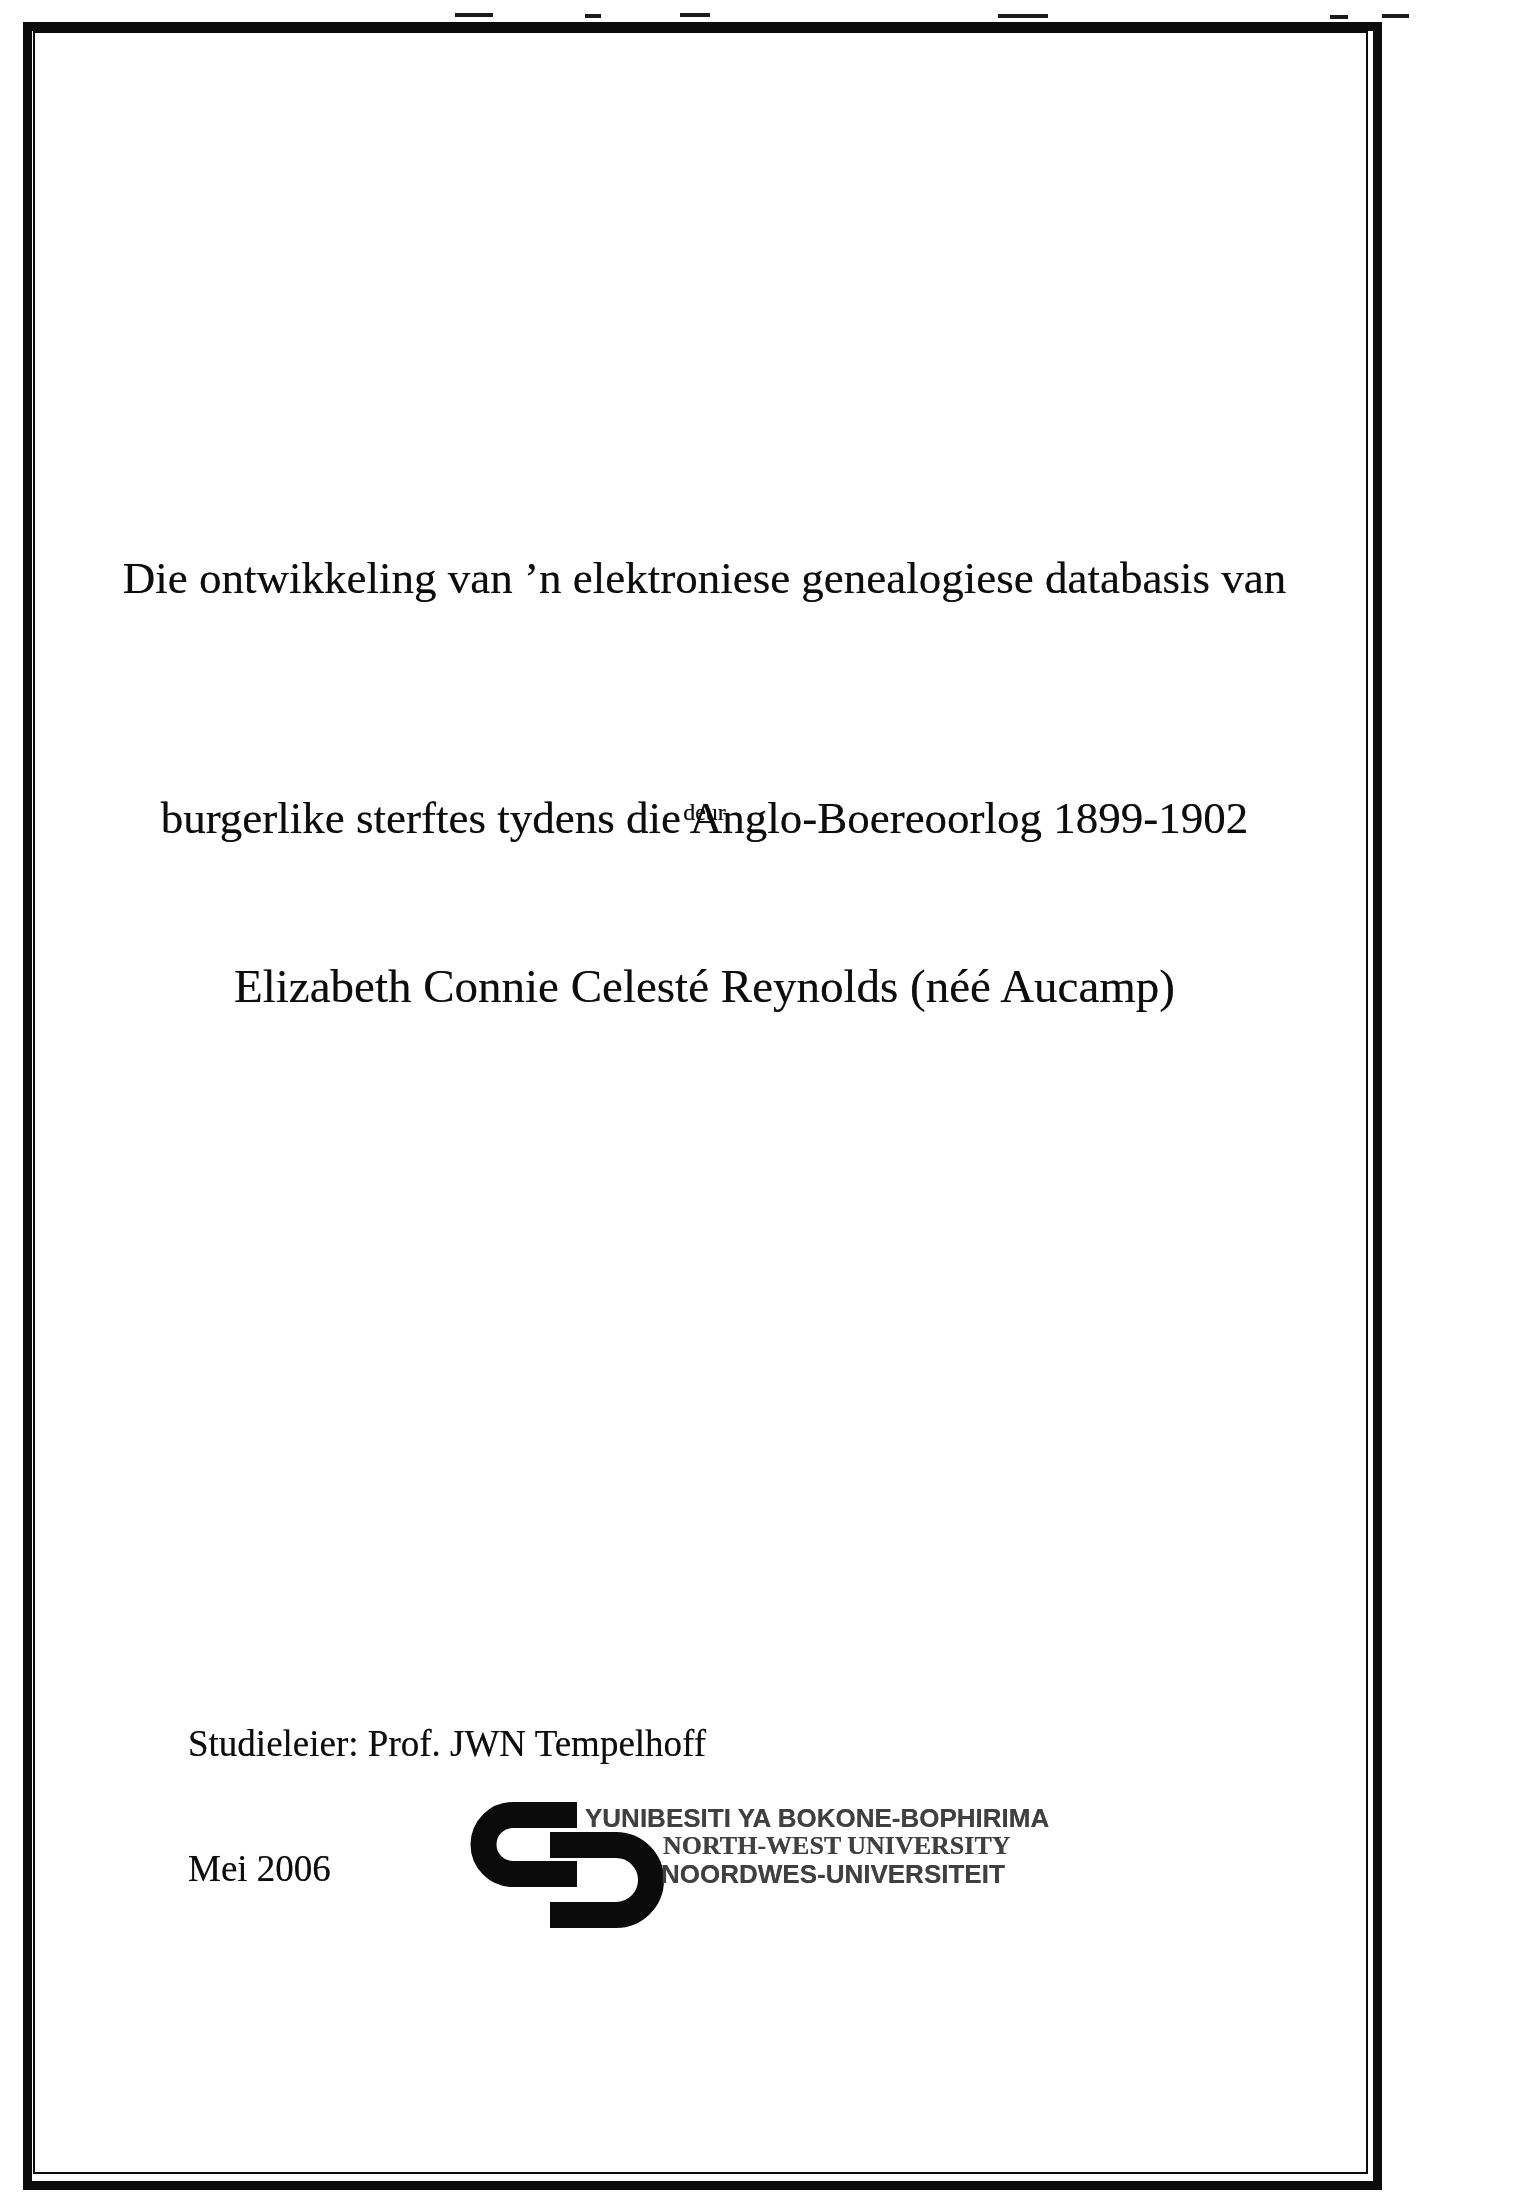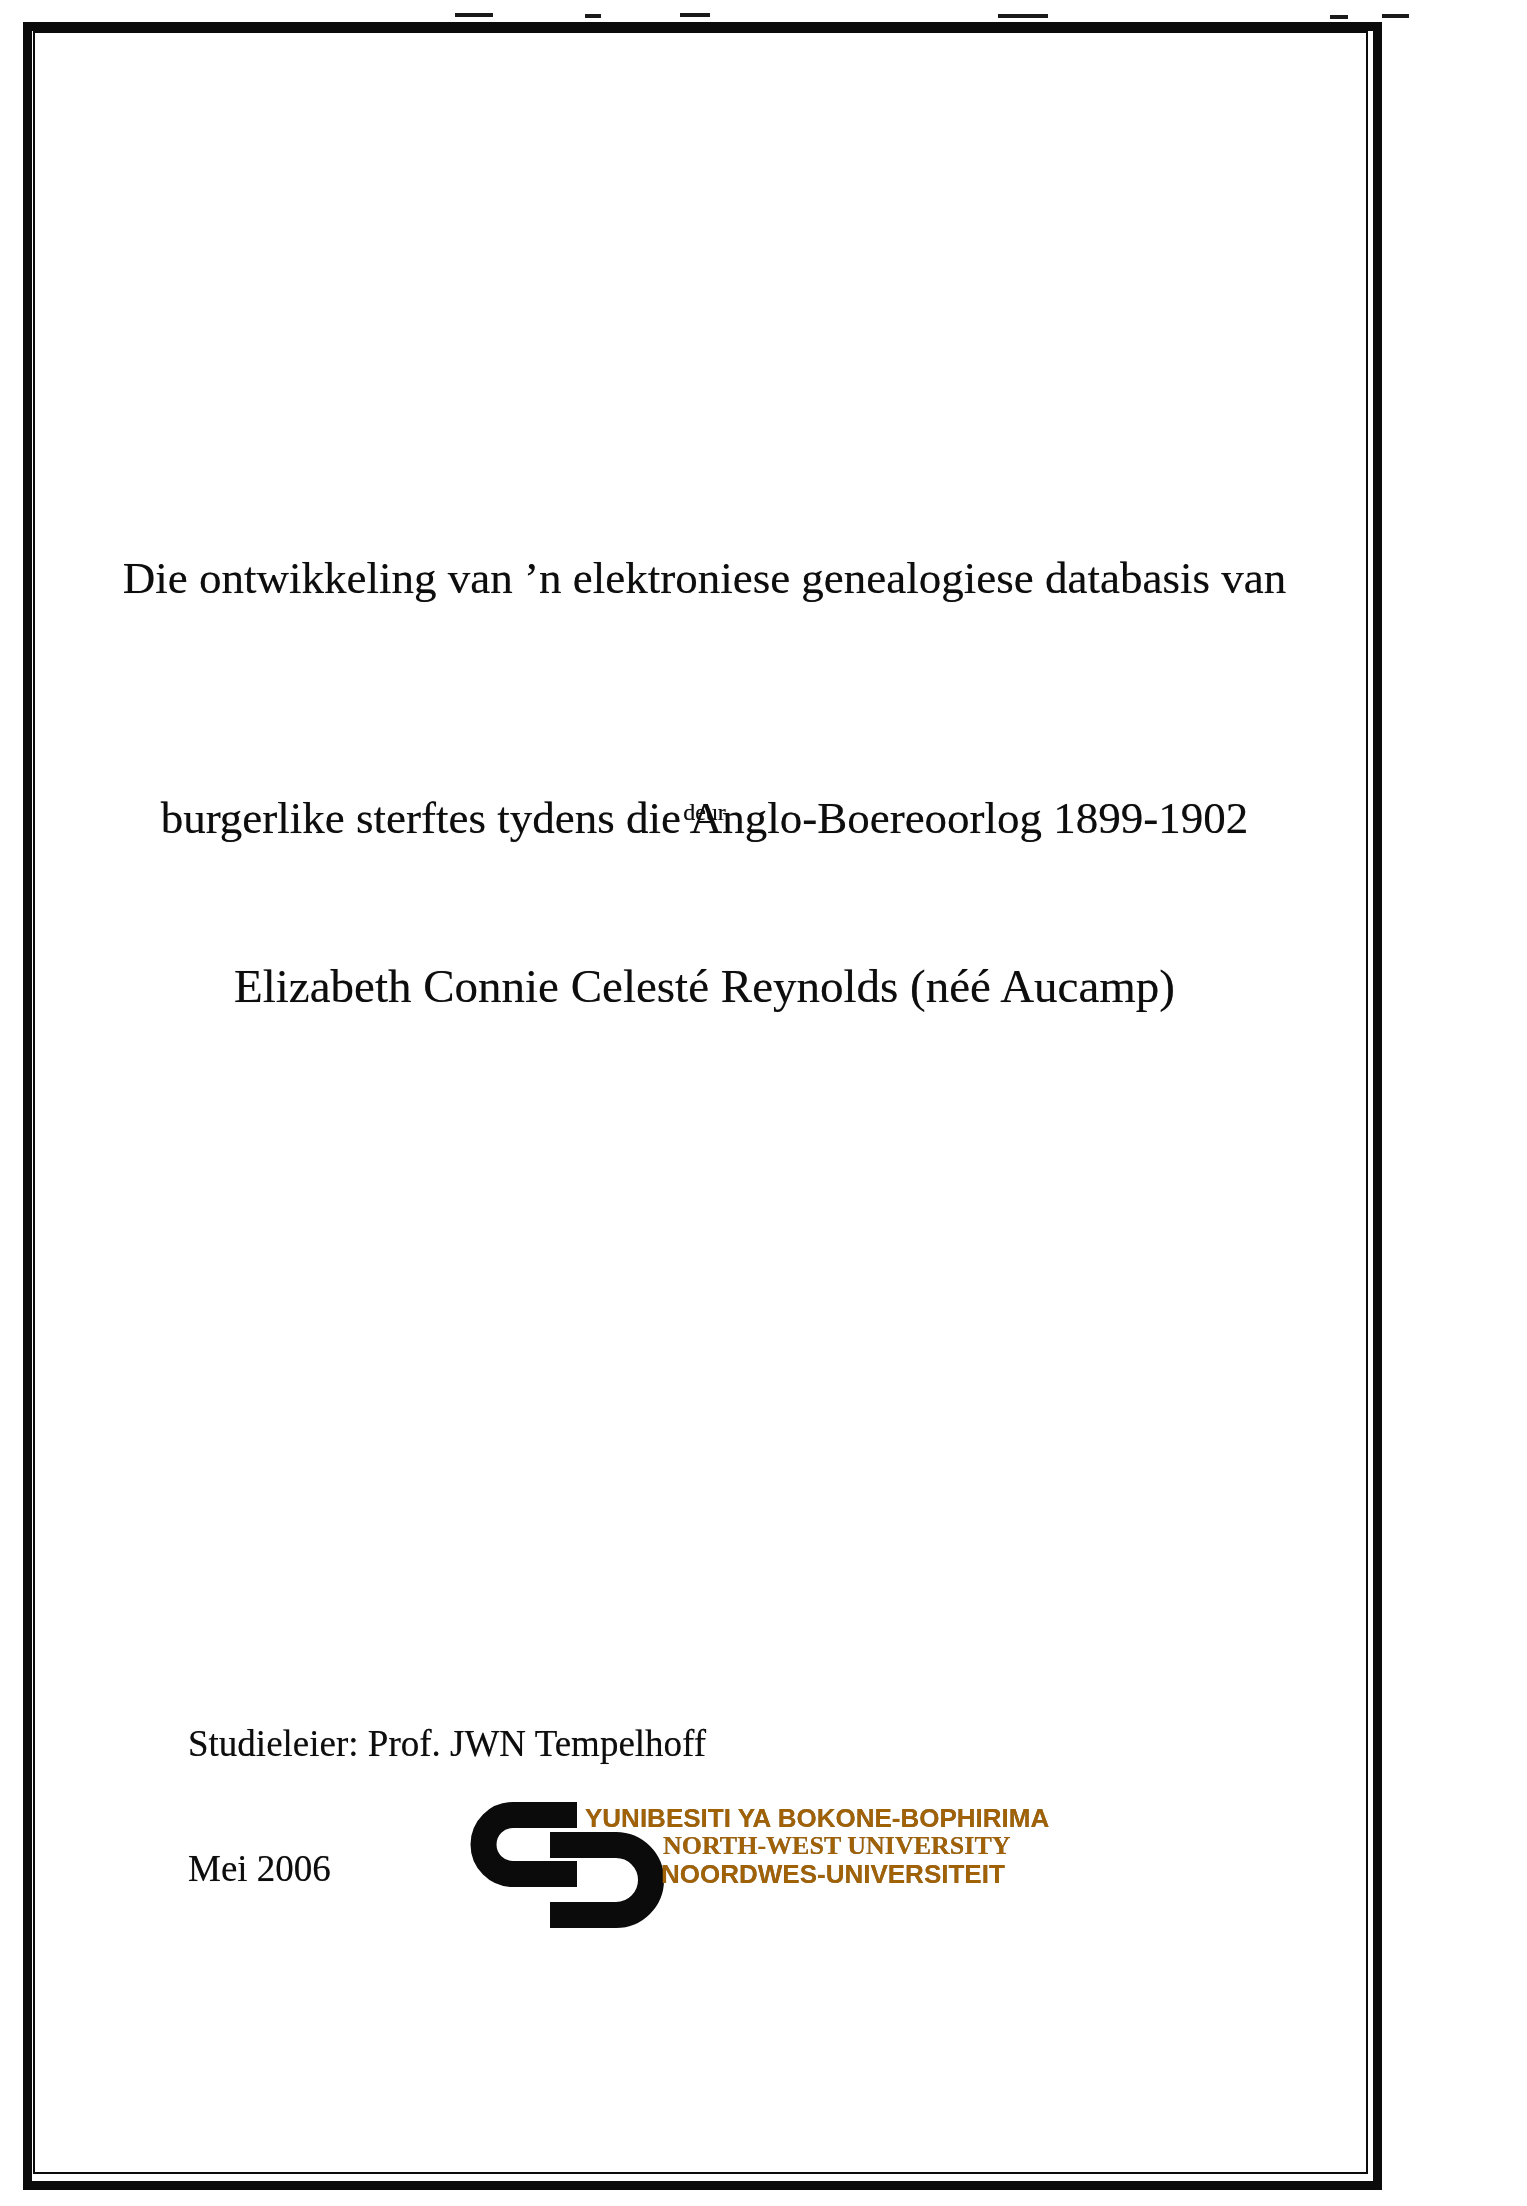"YUNIBESITI YA BOKONE-BOPHIRIMA" .logo-line { color: #a16207 -> #404040 }
